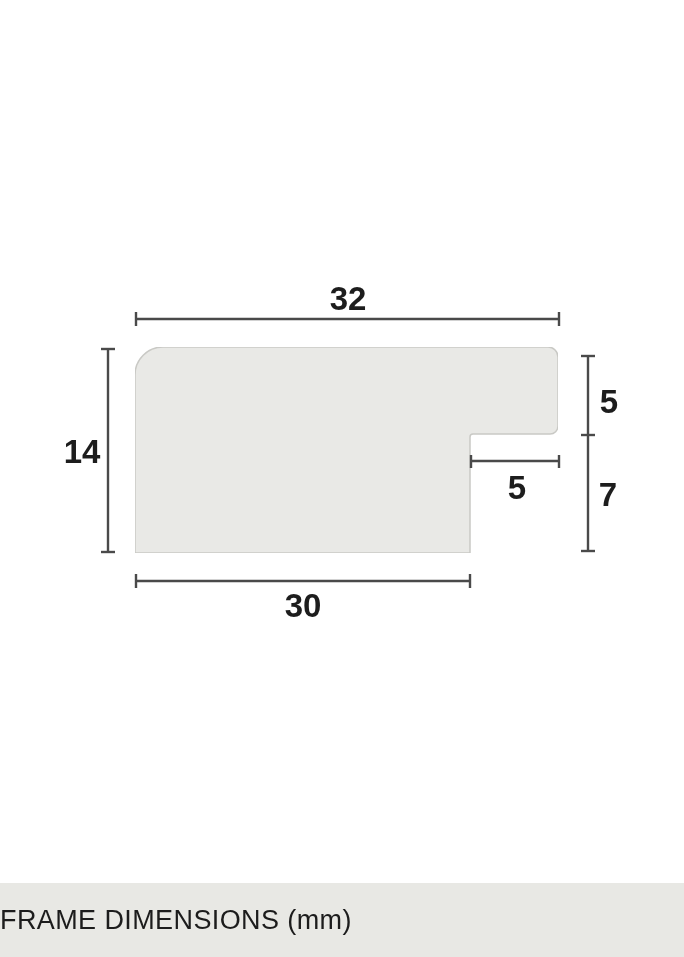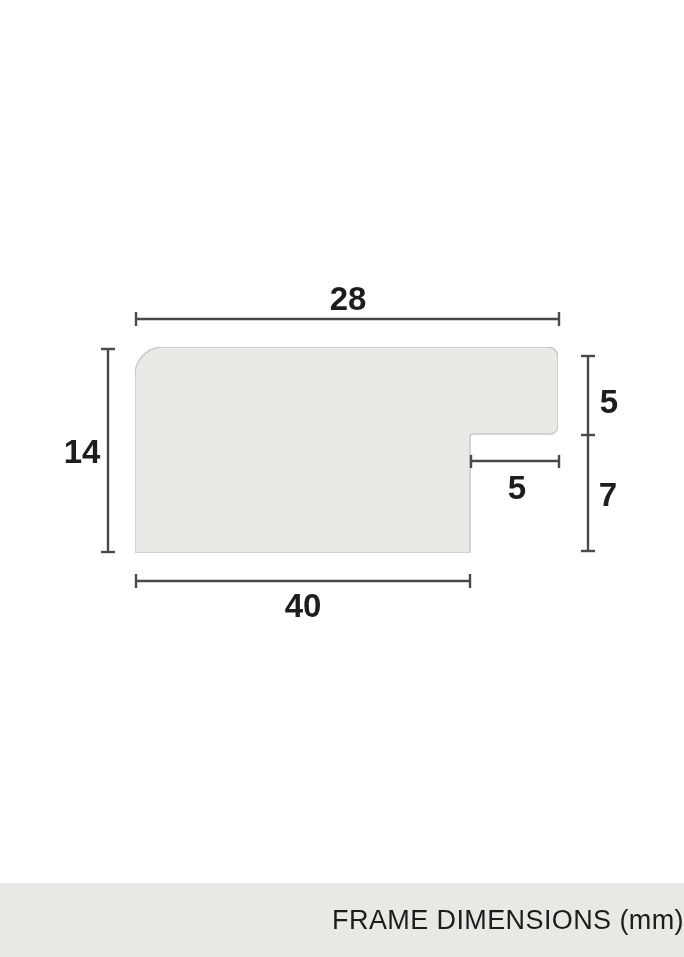"28" div.dim-label { text: 28 -> 32 }
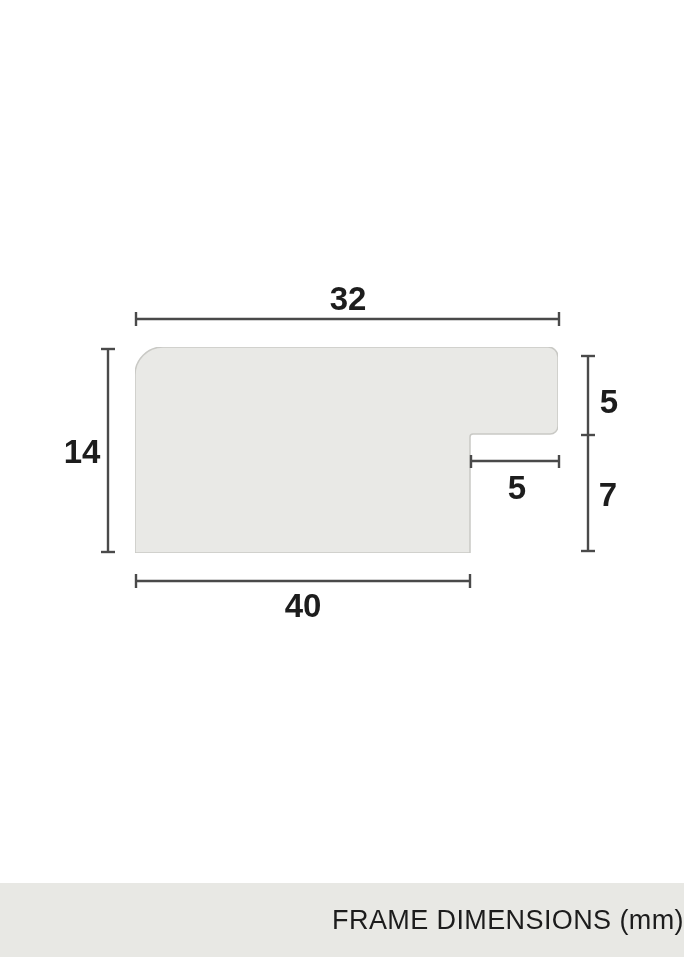"40" div.dim-label { text: 40 -> 30 }
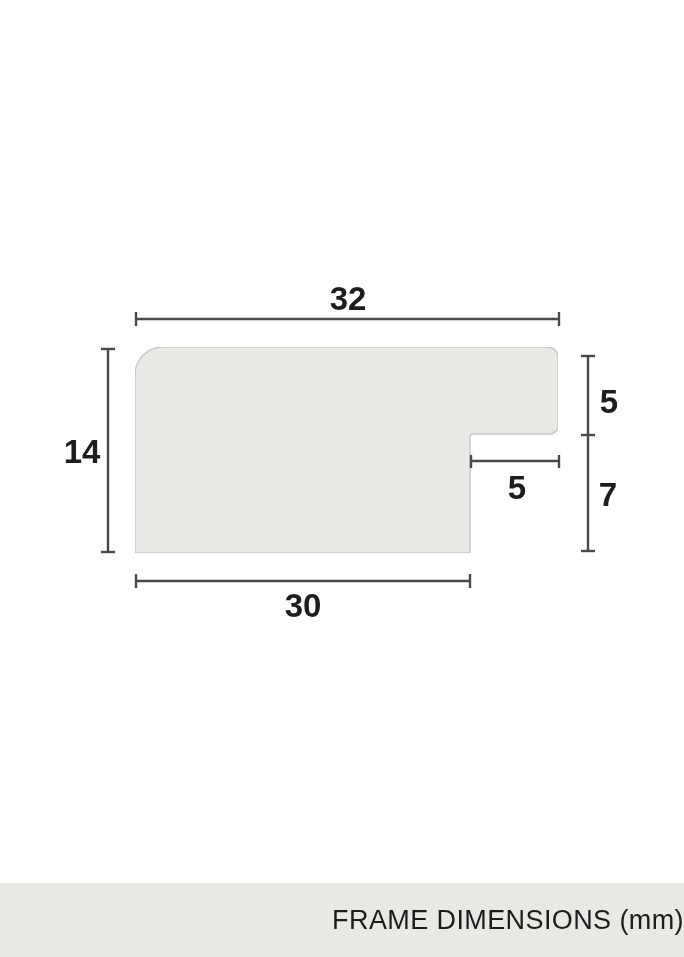"FRAME DIMENSIONS (mm)" .caption-band { justify-content: flex-end -> flex-start }
